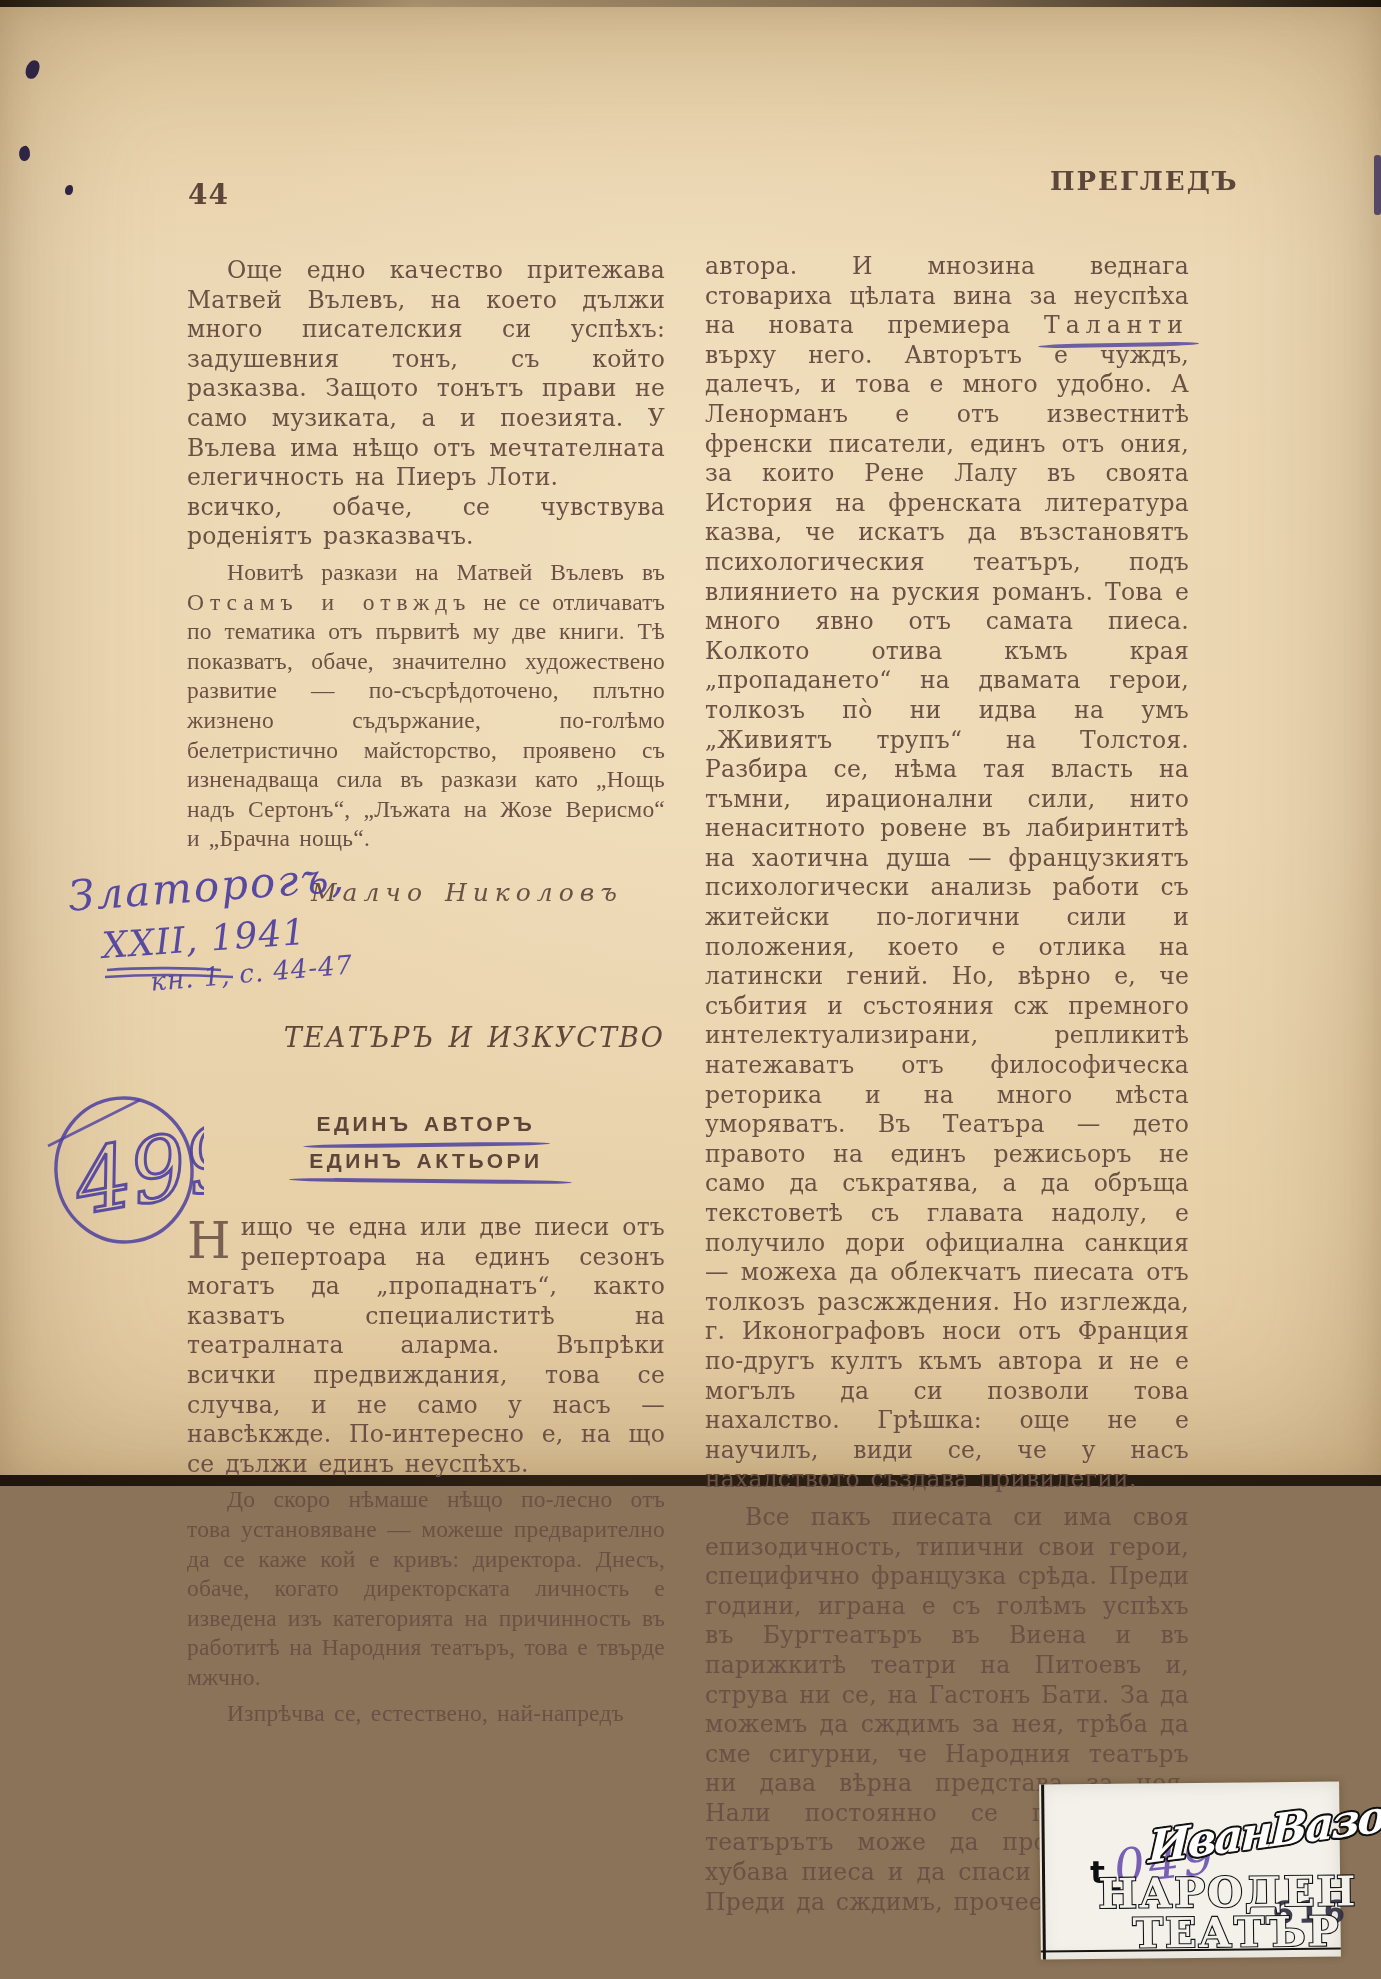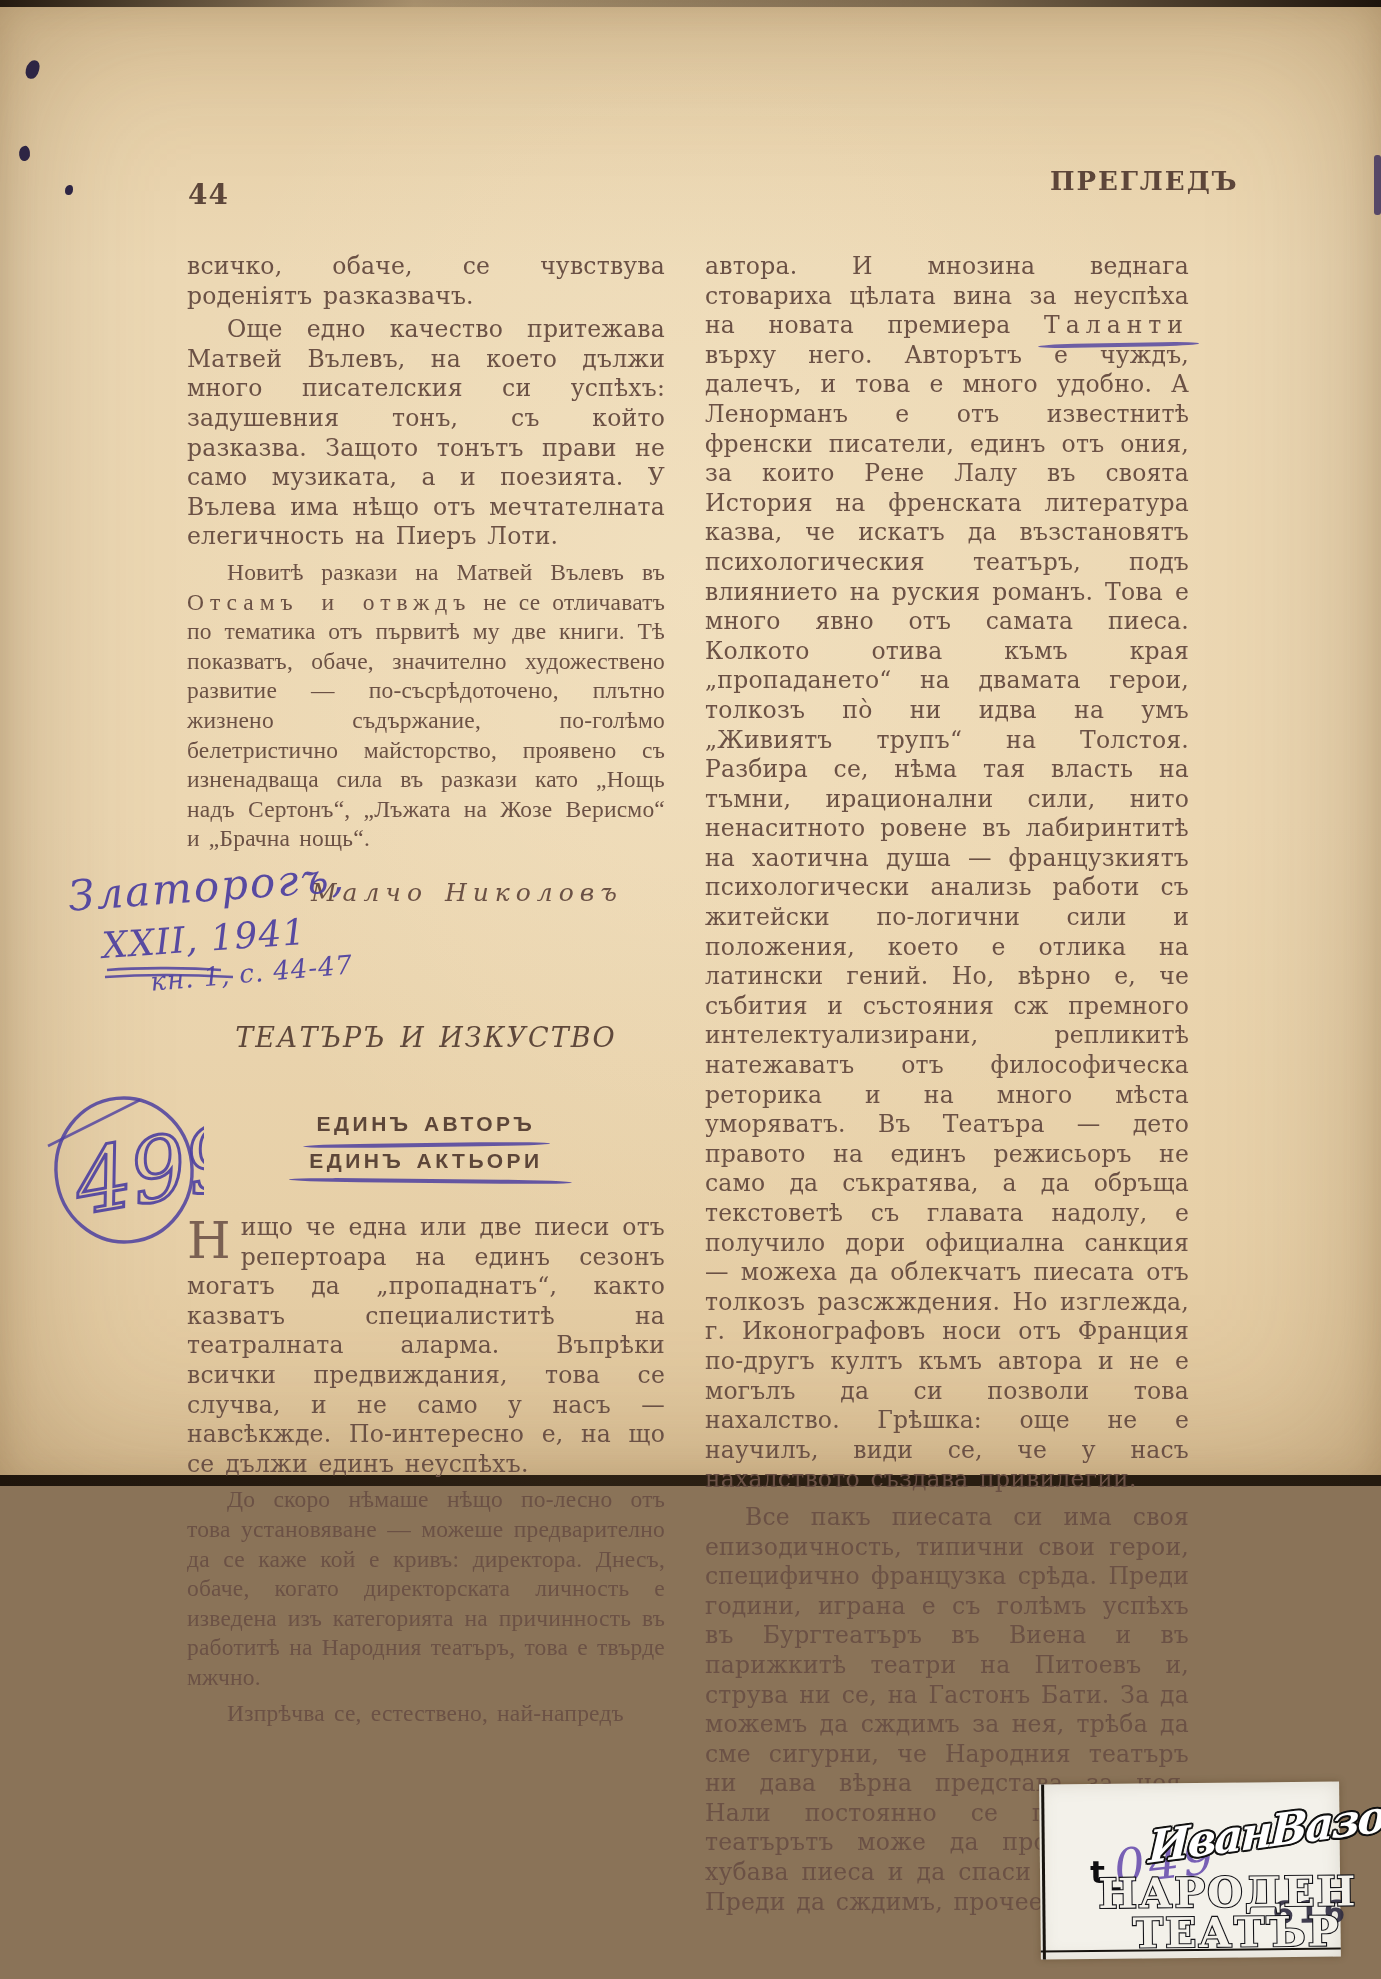"всичко, обаче, се чувствува роденіятъ" p.body-par { order: before "Още едно качество притежава Матвей" -> after "Още едно качество притежава Матвей" }
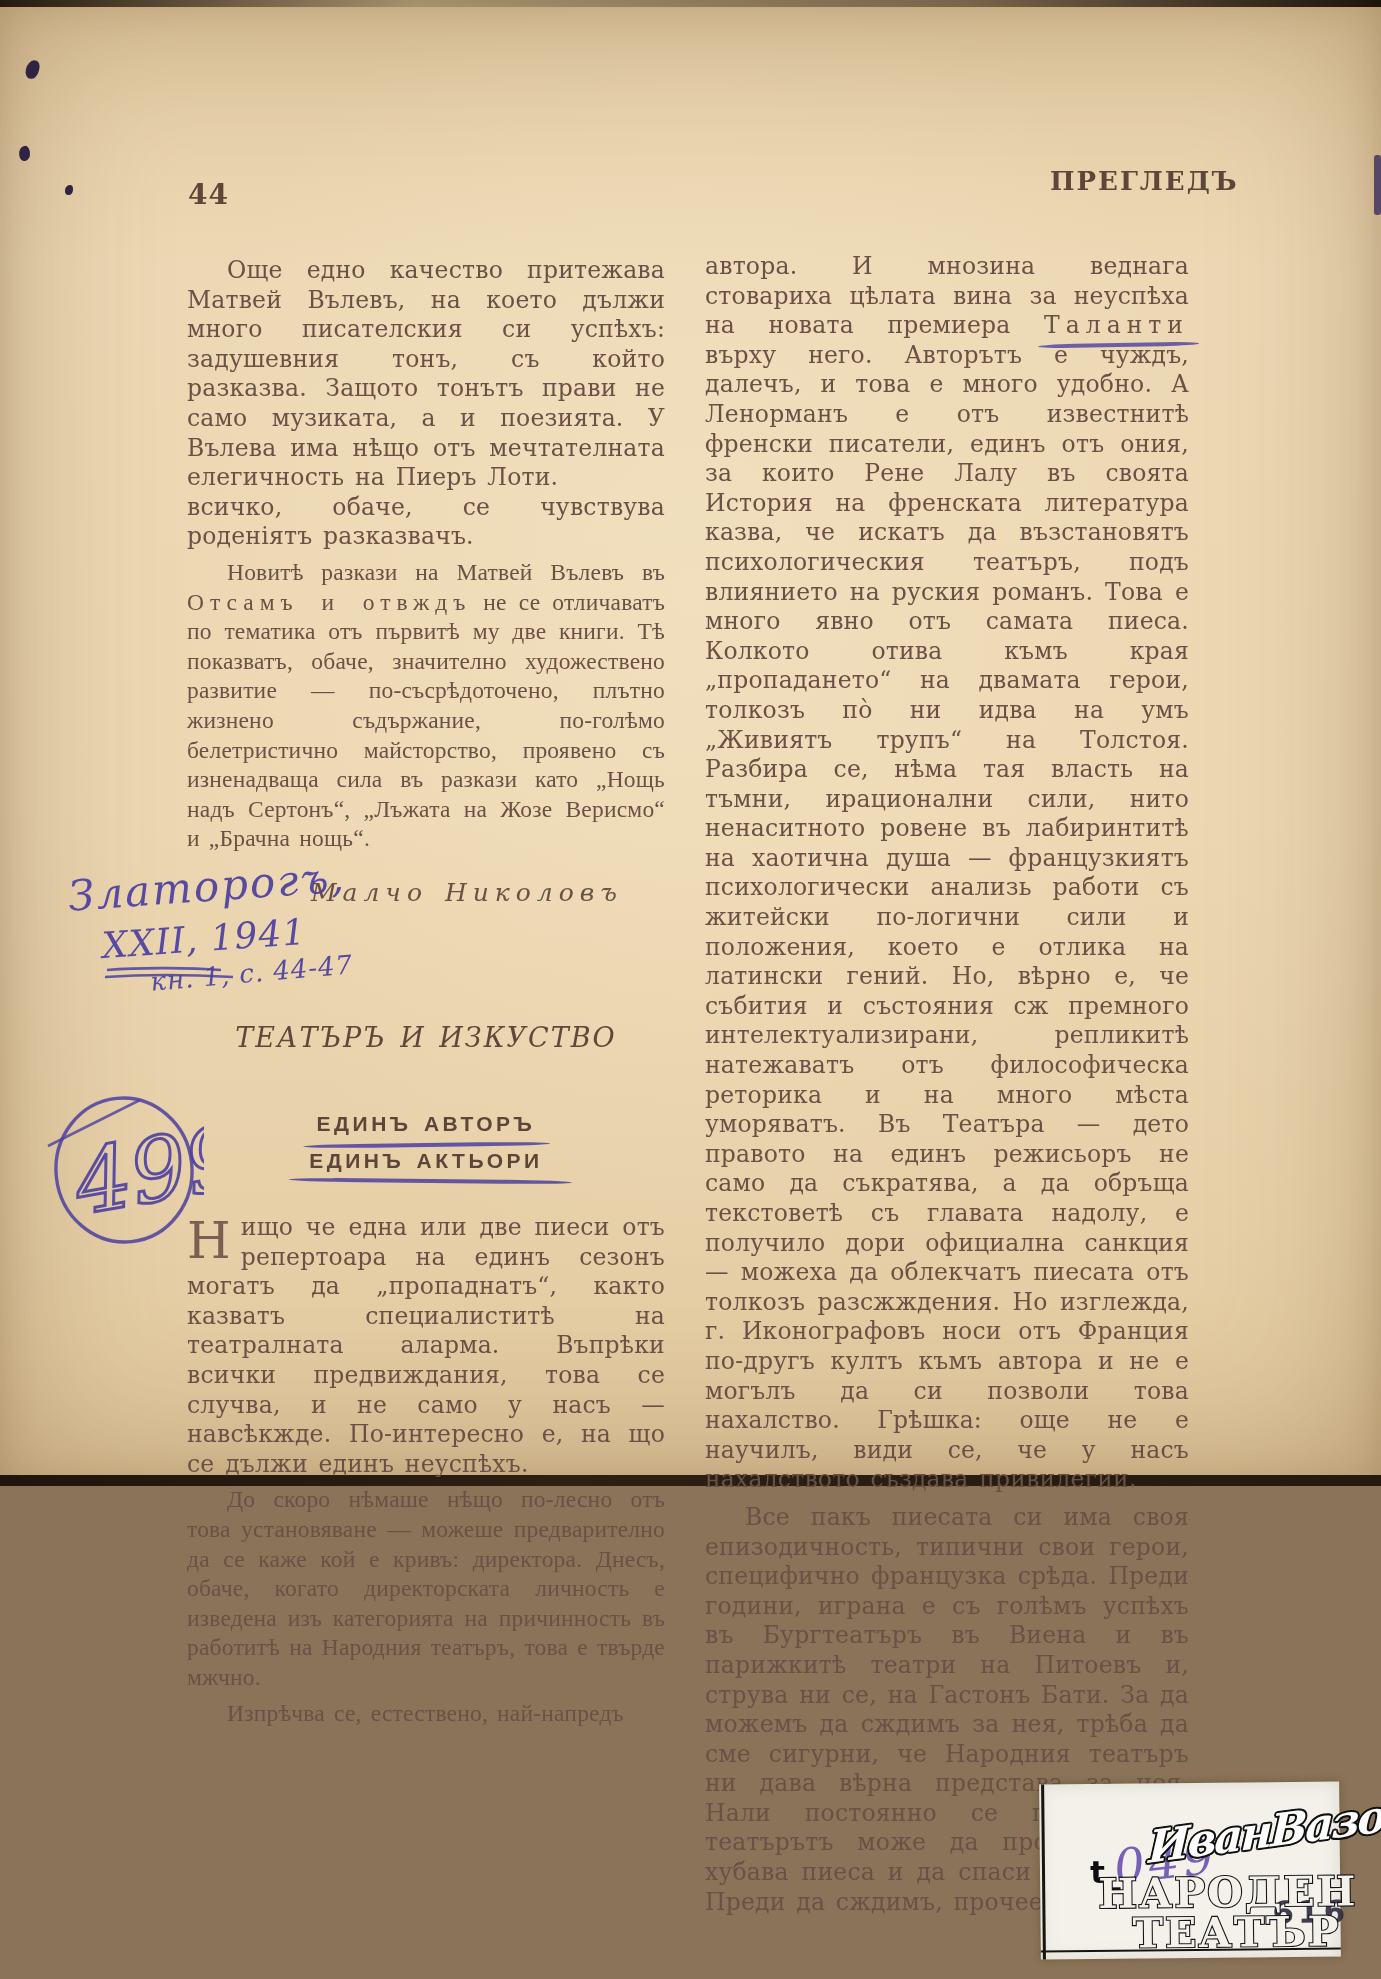"ТЕАТЪРЪ И ИЗКУСТВО" .section-heading { text-align: center -> right }
